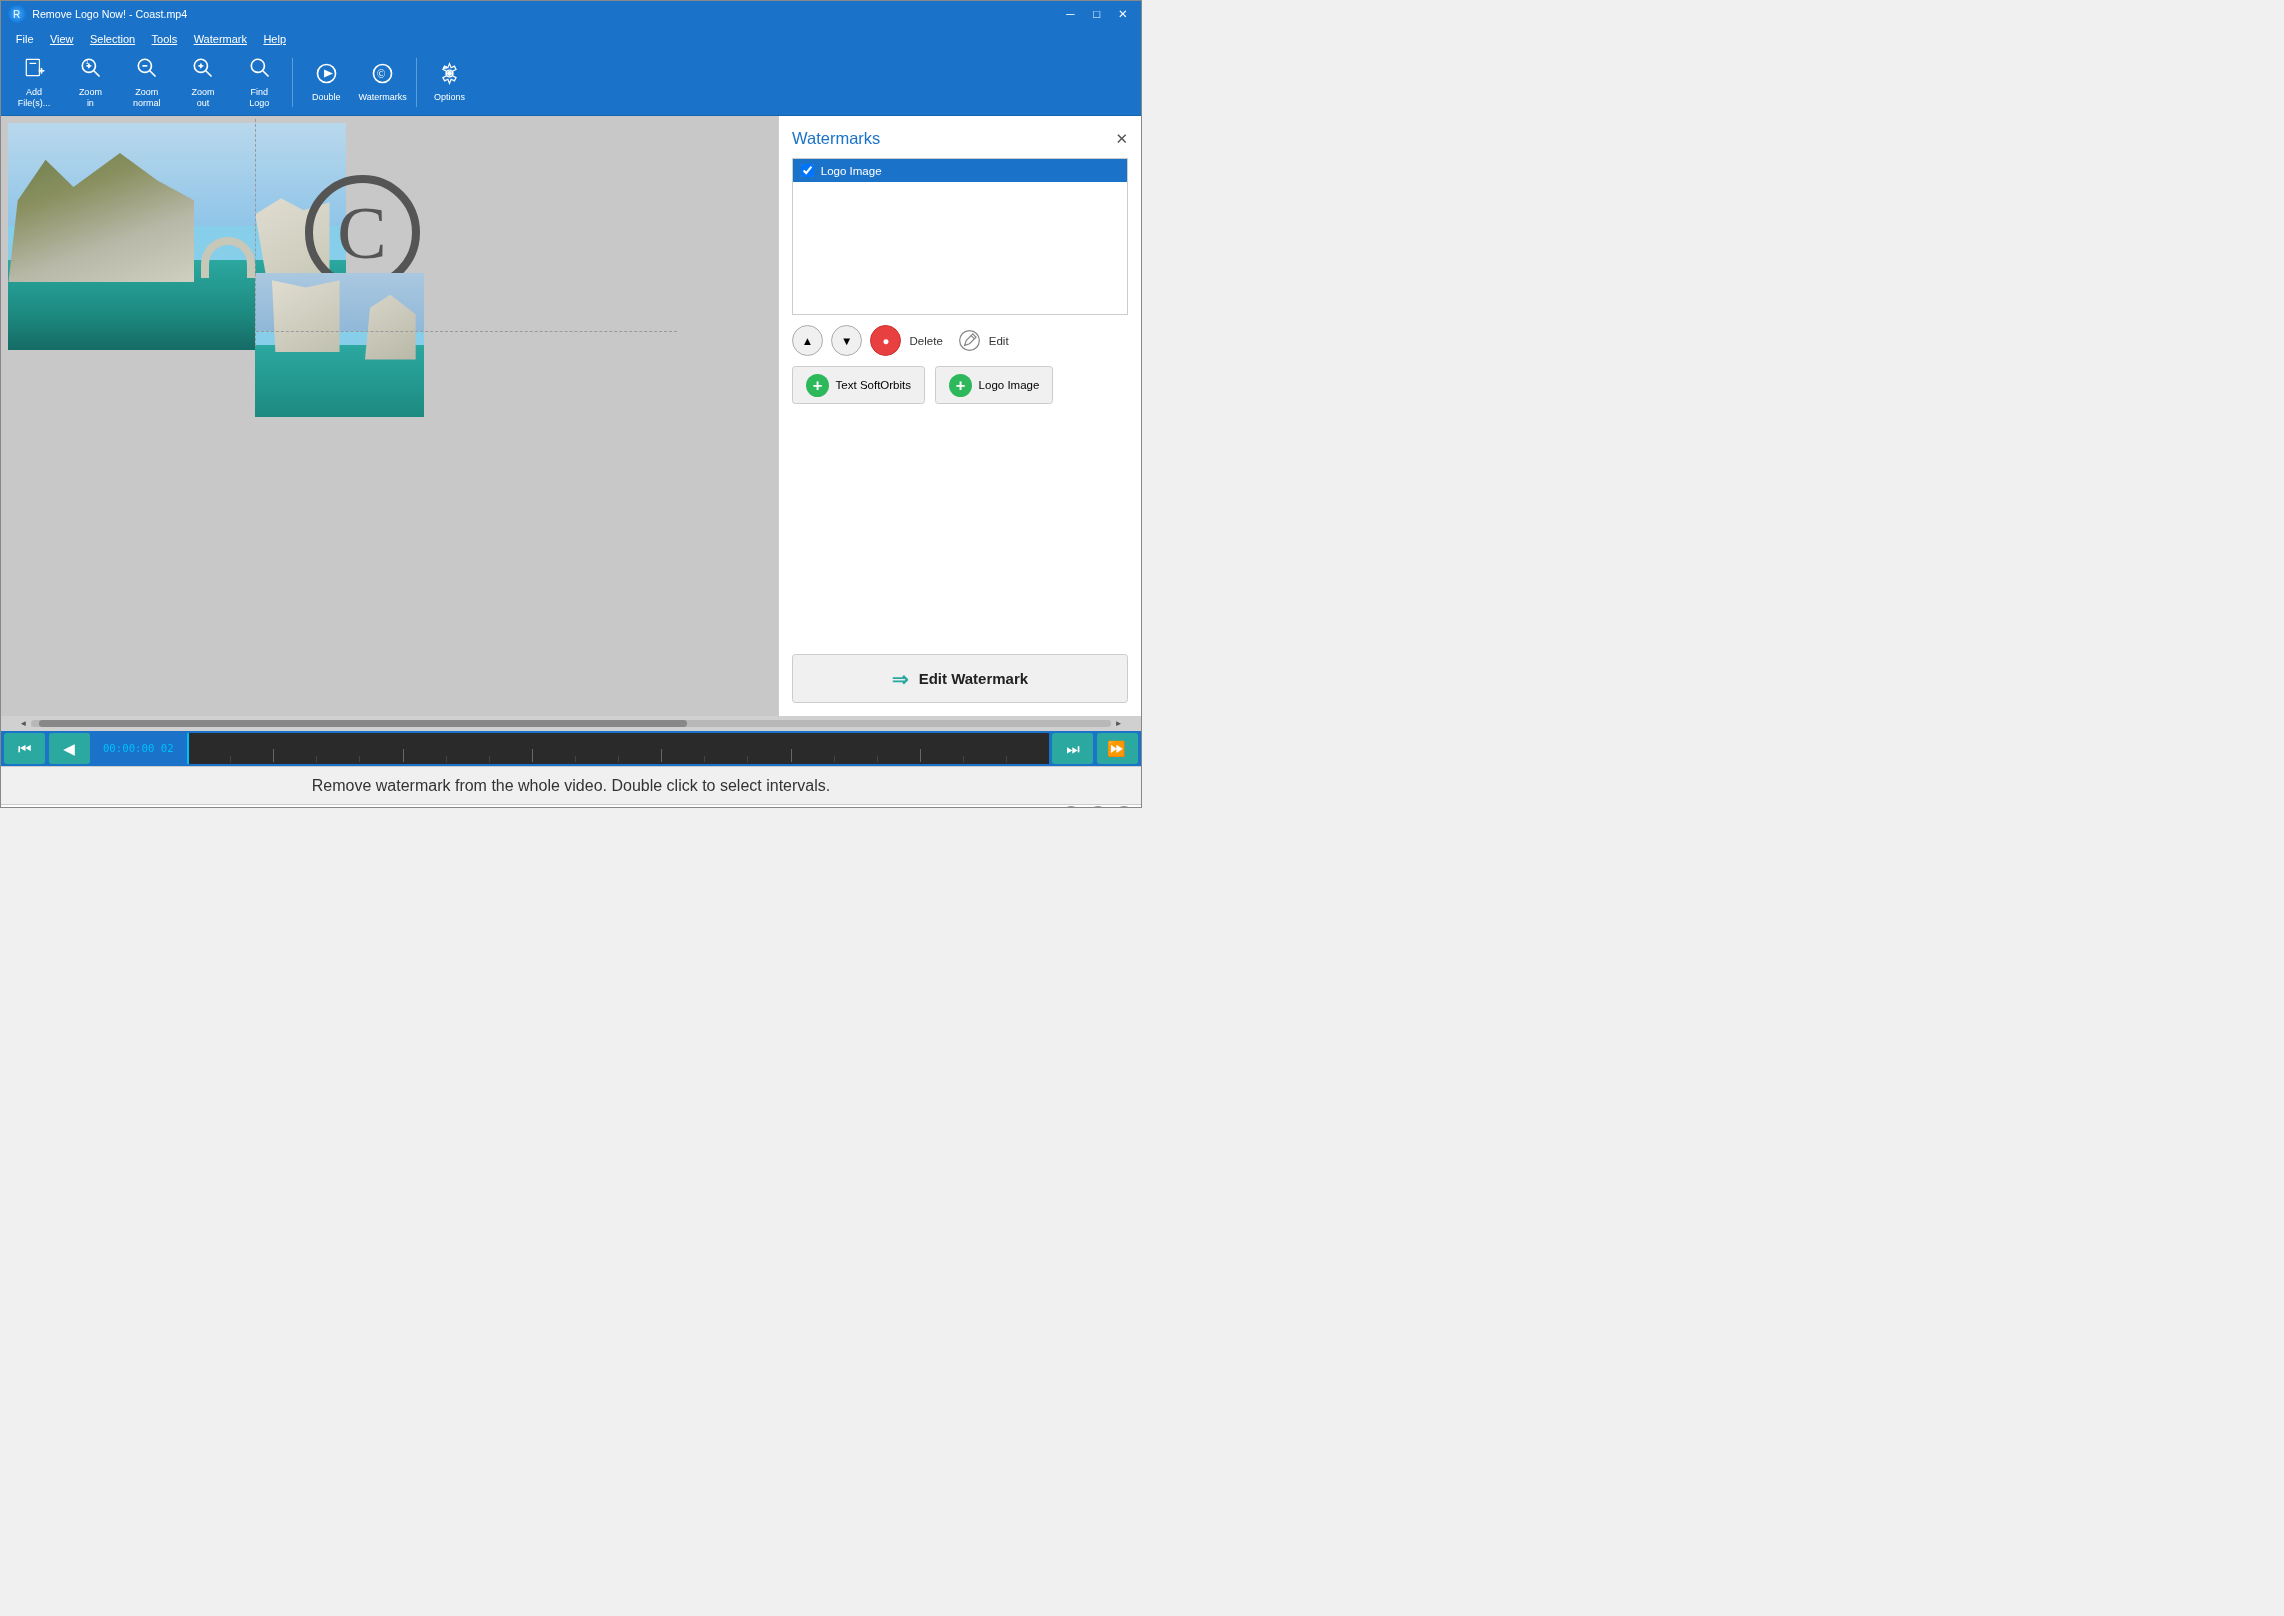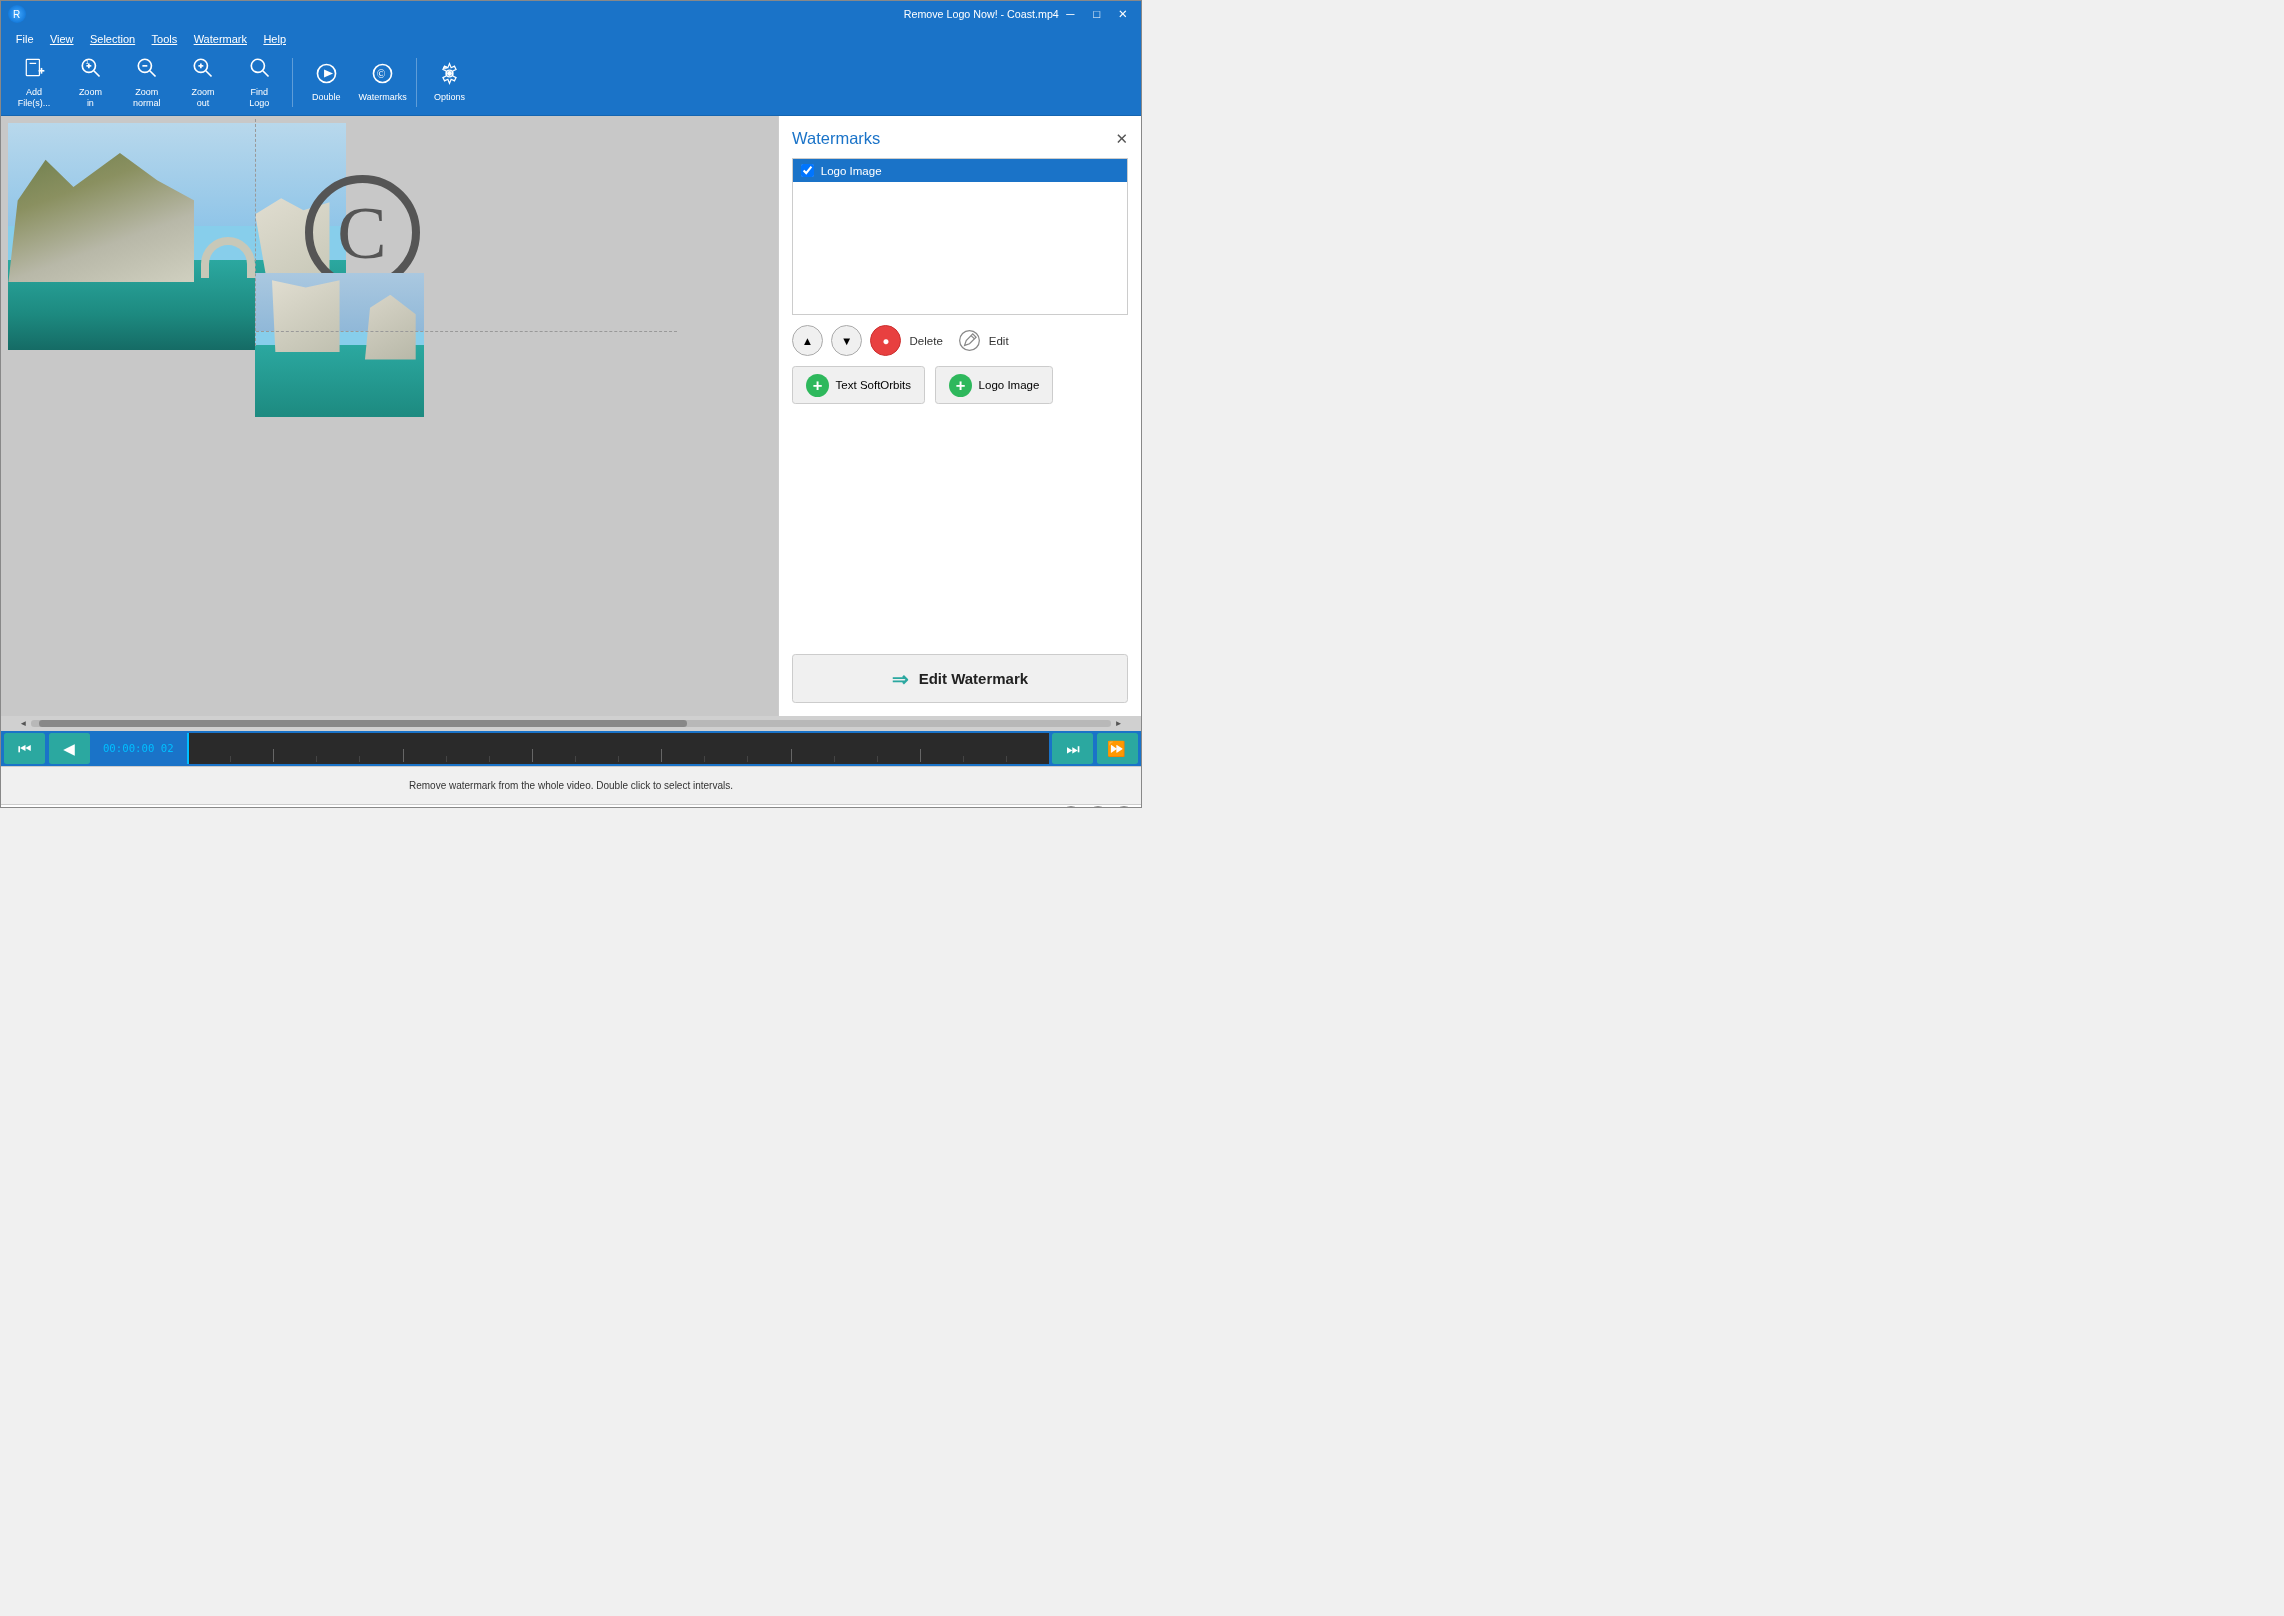"Remove Logo Now! - Coast.mp4" .title-bar-title { text-align: right -> left }
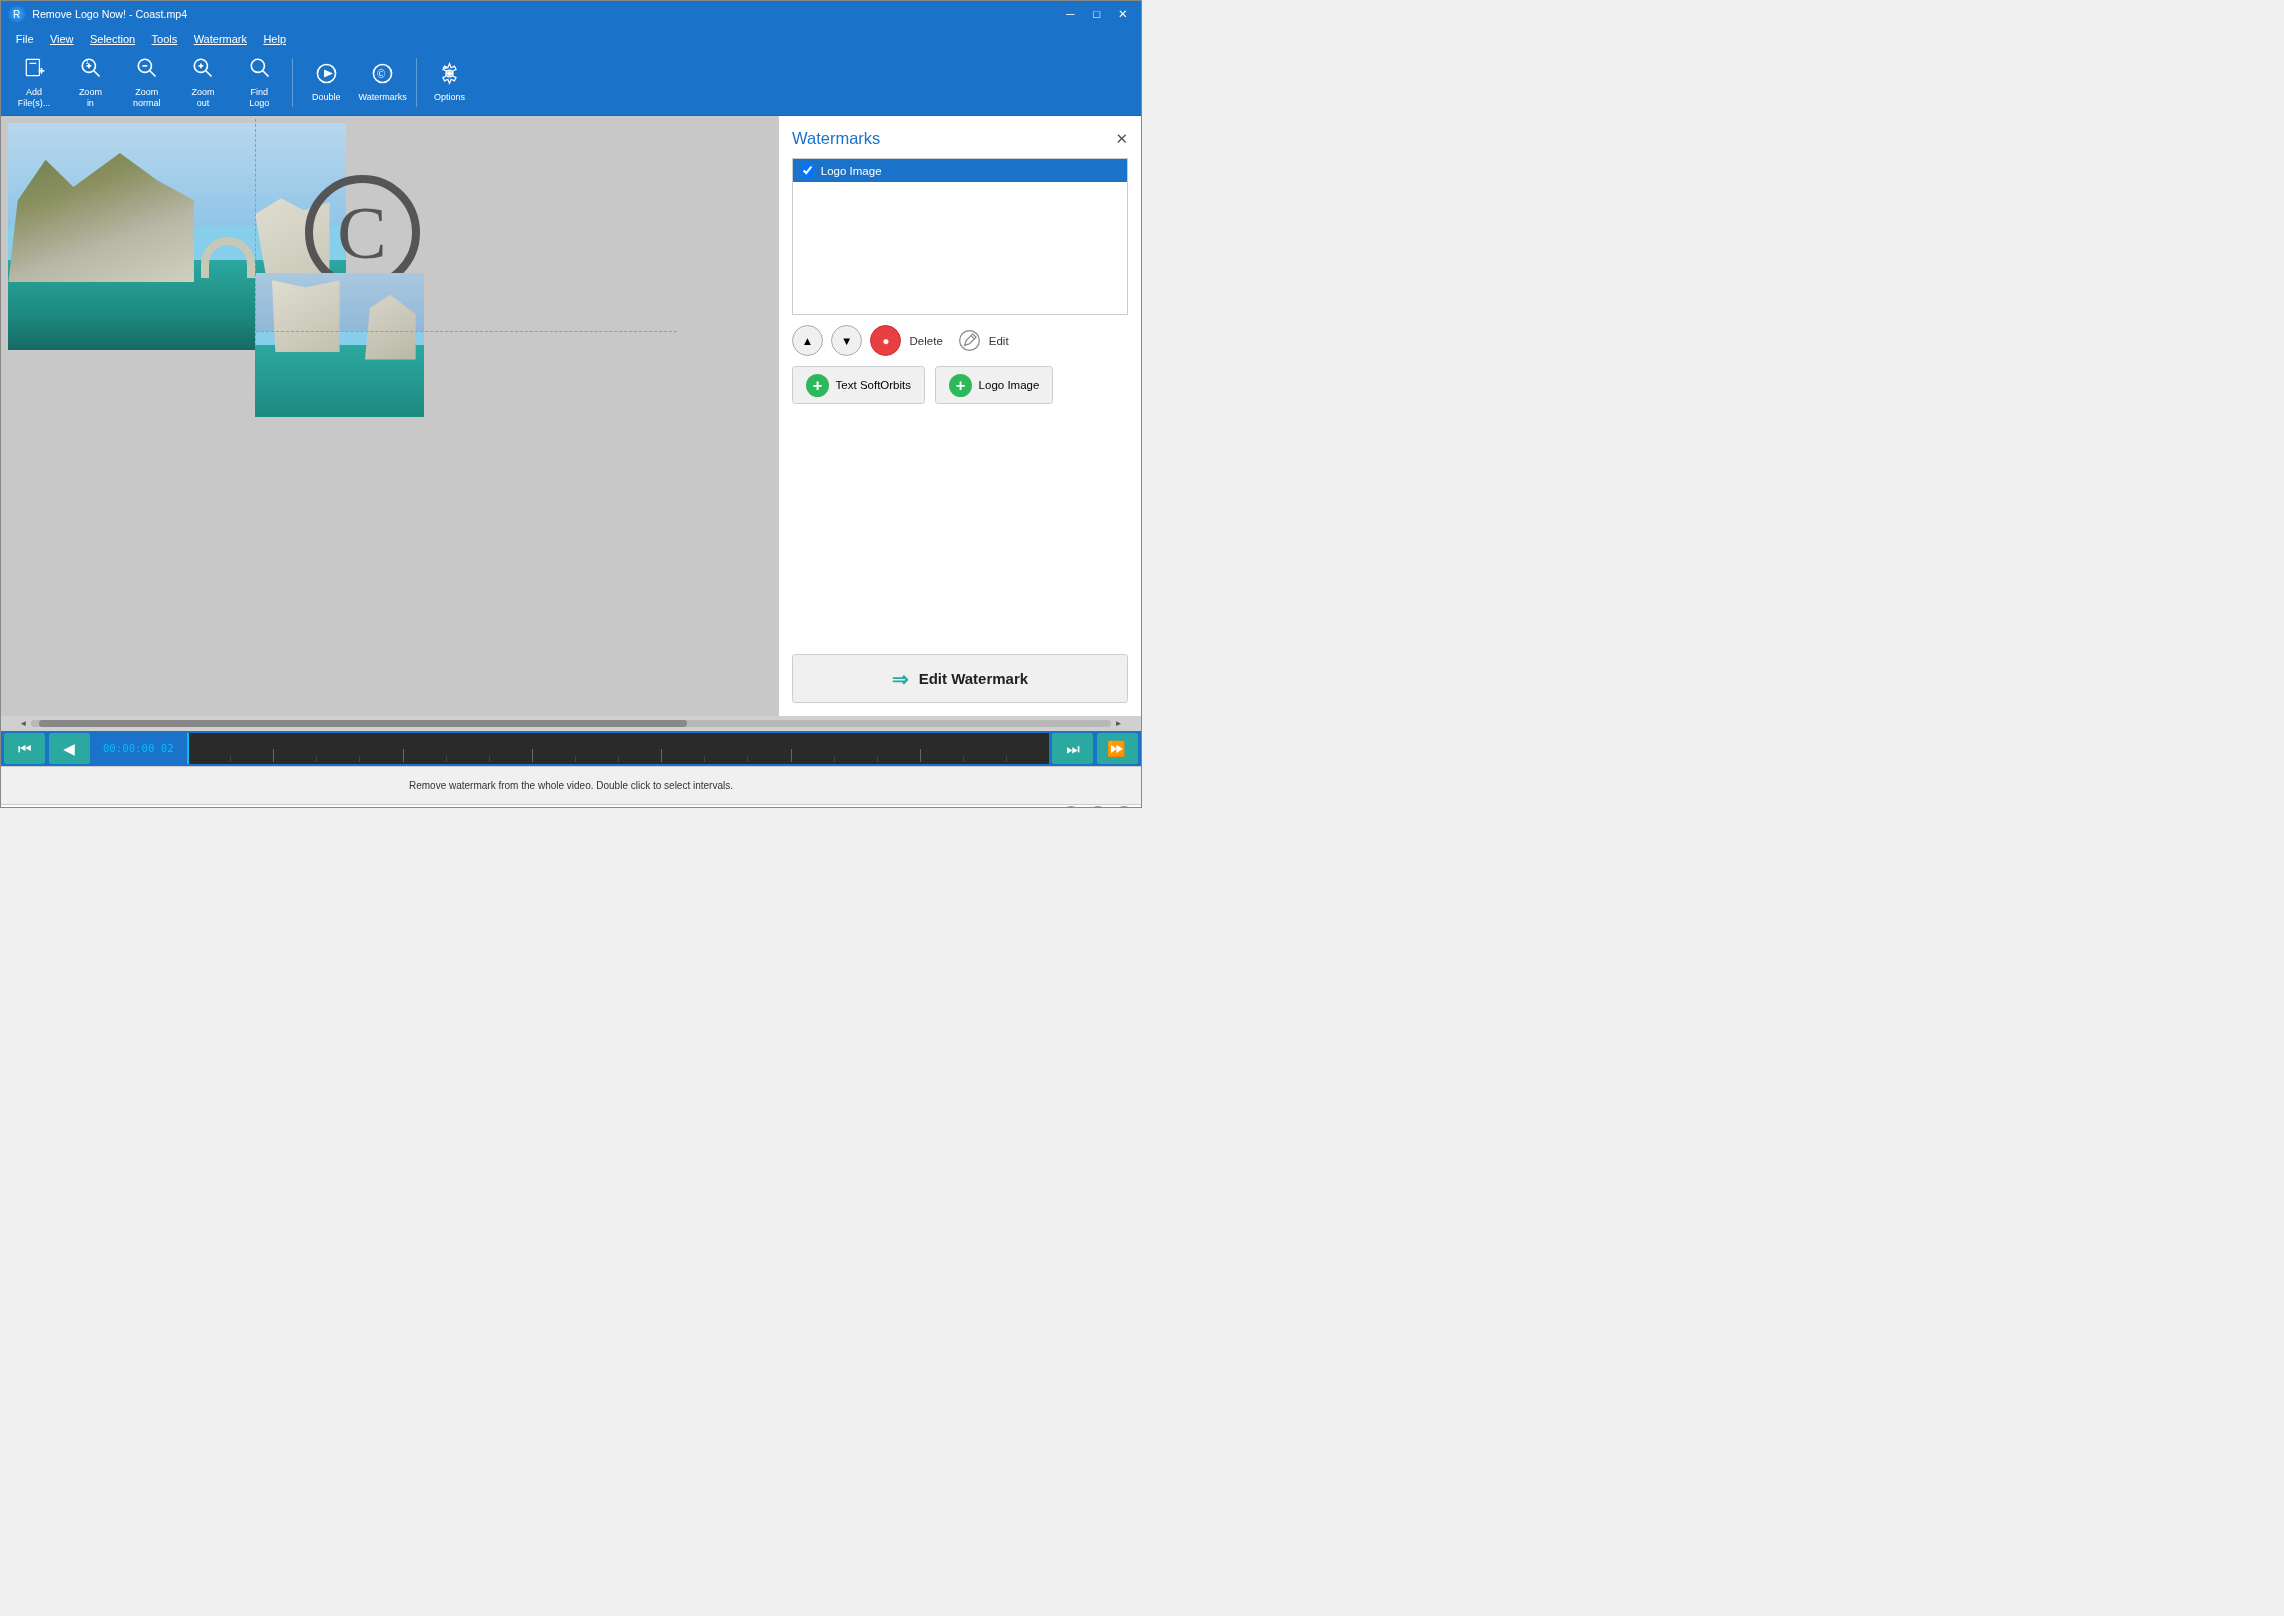"Remove watermark from the whole" .status-bar { font-size: 10px -> 16px }
